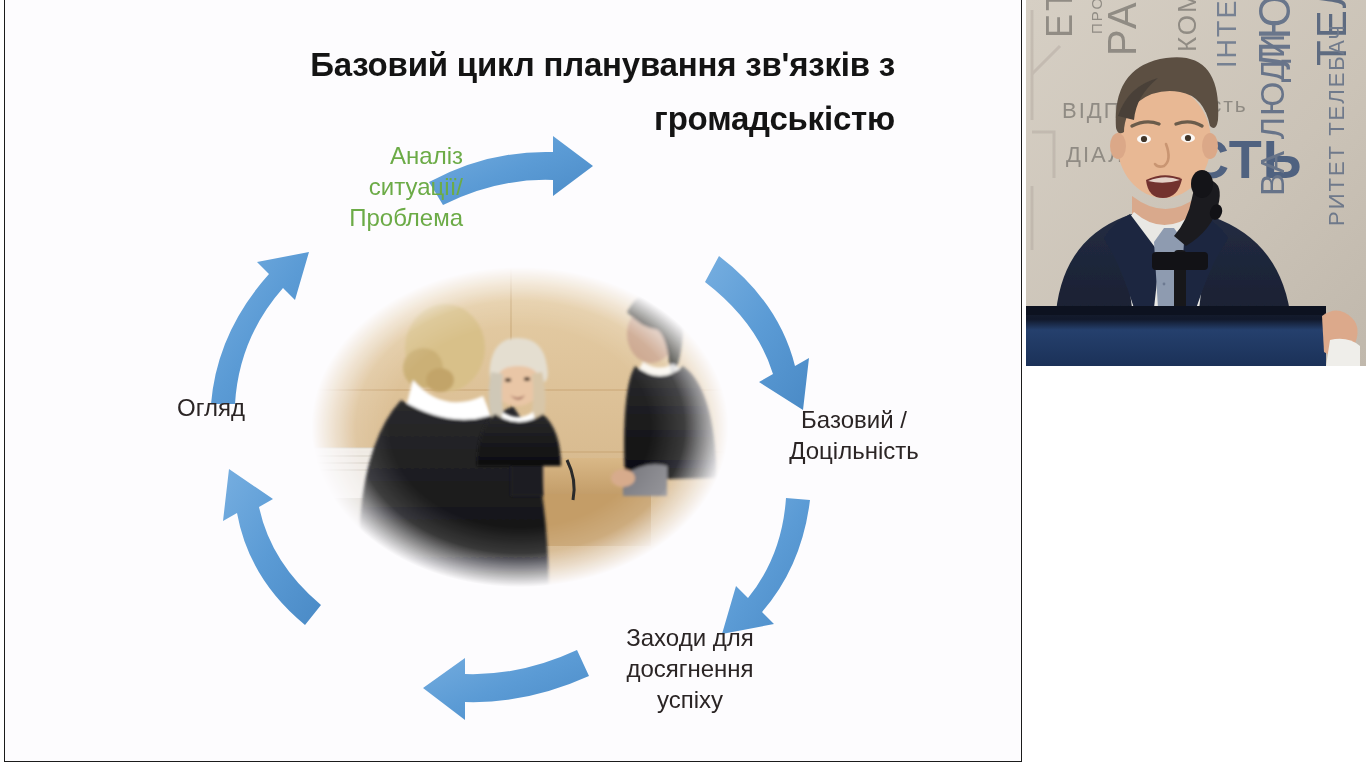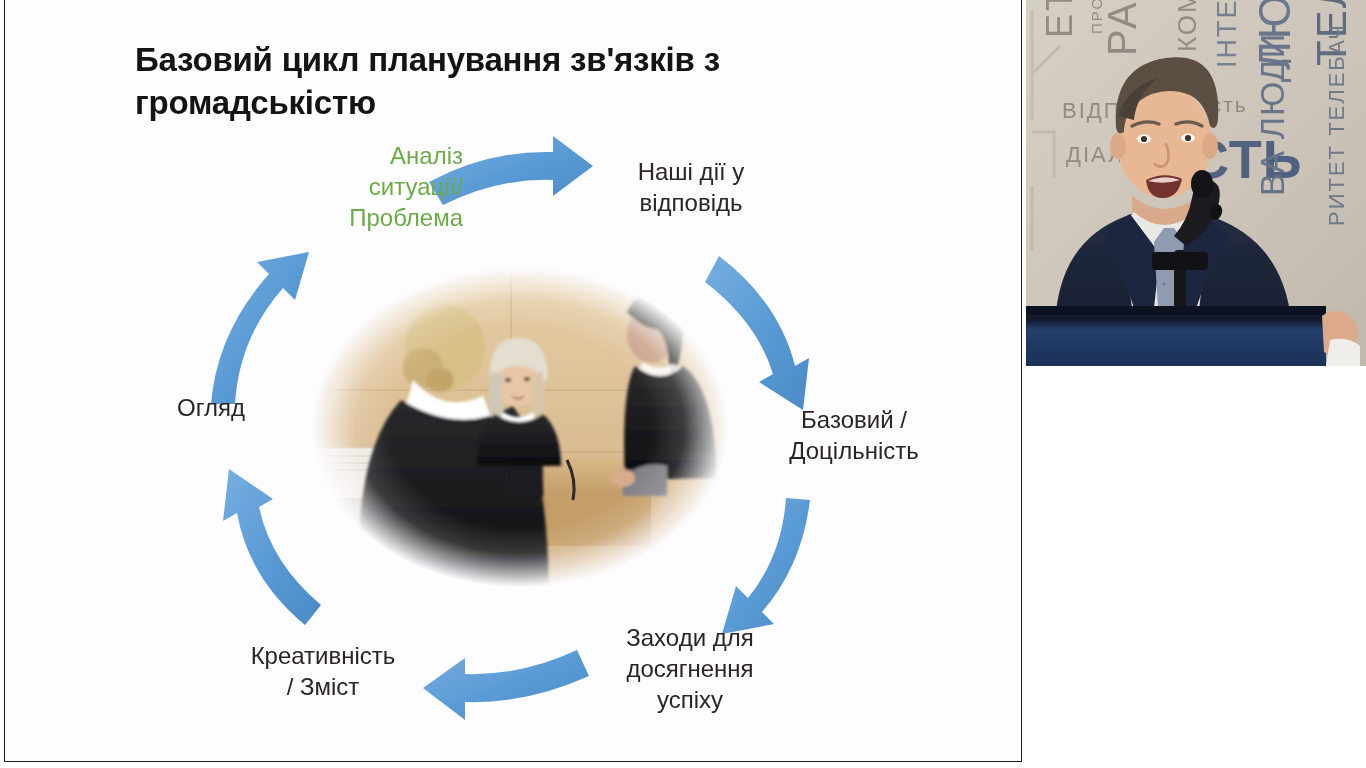"Базовий цикл планування зв'язків з" #slide-title { line-height: 43px -> 54px; text-align: left -> right }
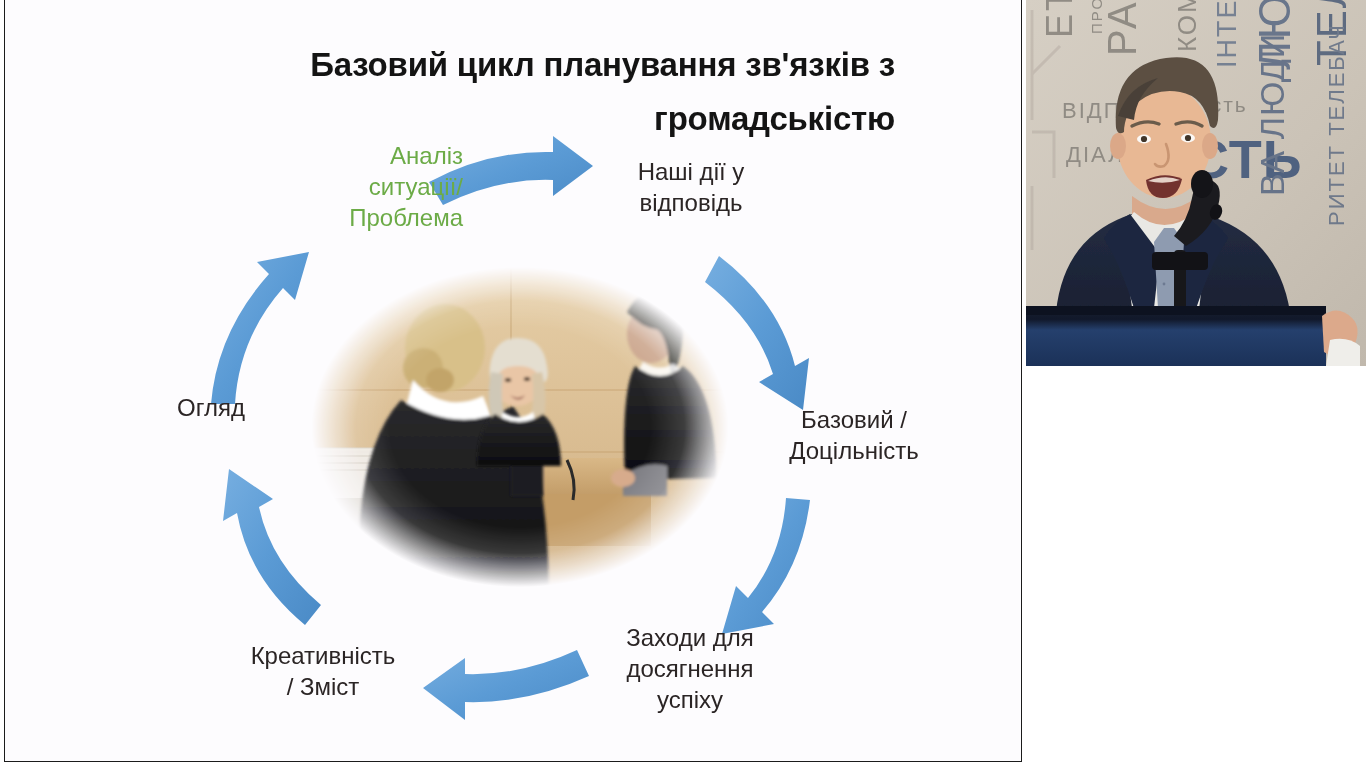"Наші дії у" div.node-label { html: <div> <span>Наші дії у відповідь</span> </div> -> none }
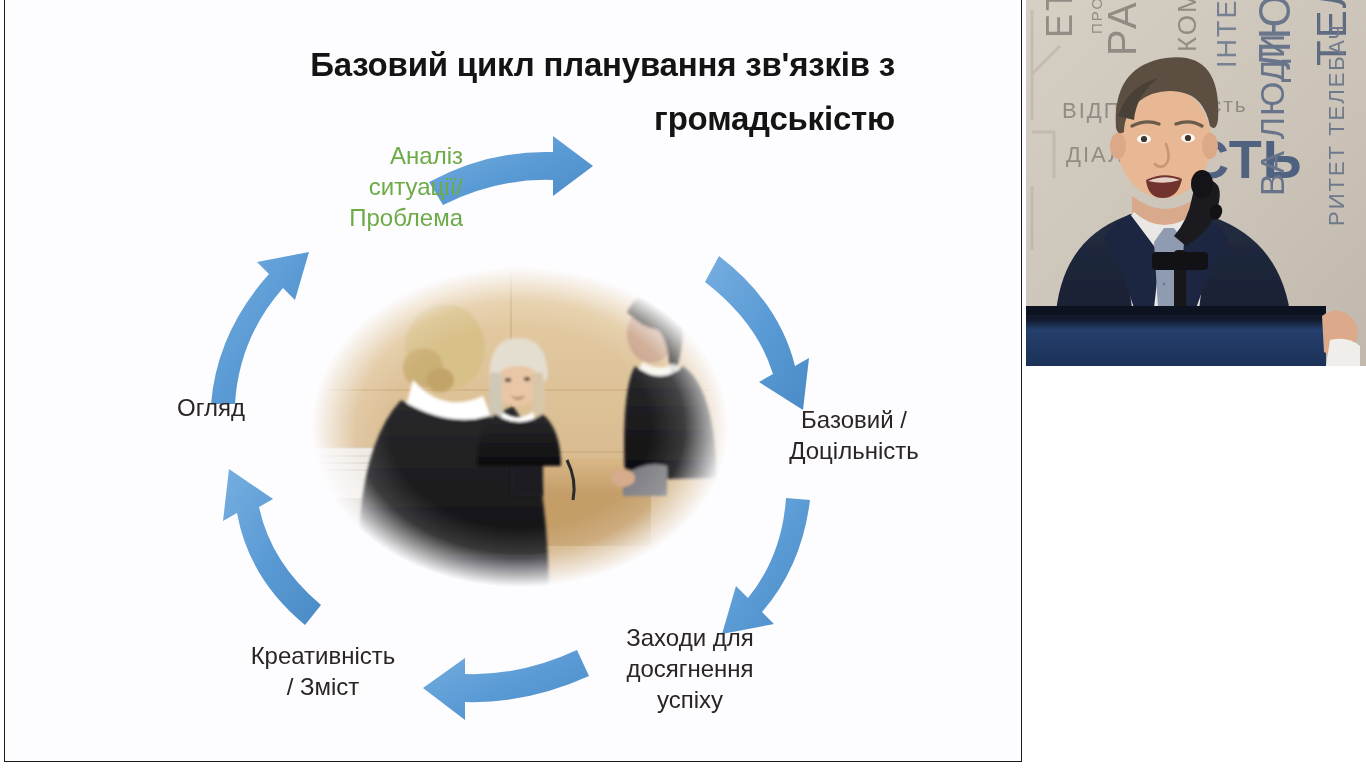"Креативність" div.node-label { html: <div> <span>Креативність / Зміст</span> </div> -> none }
